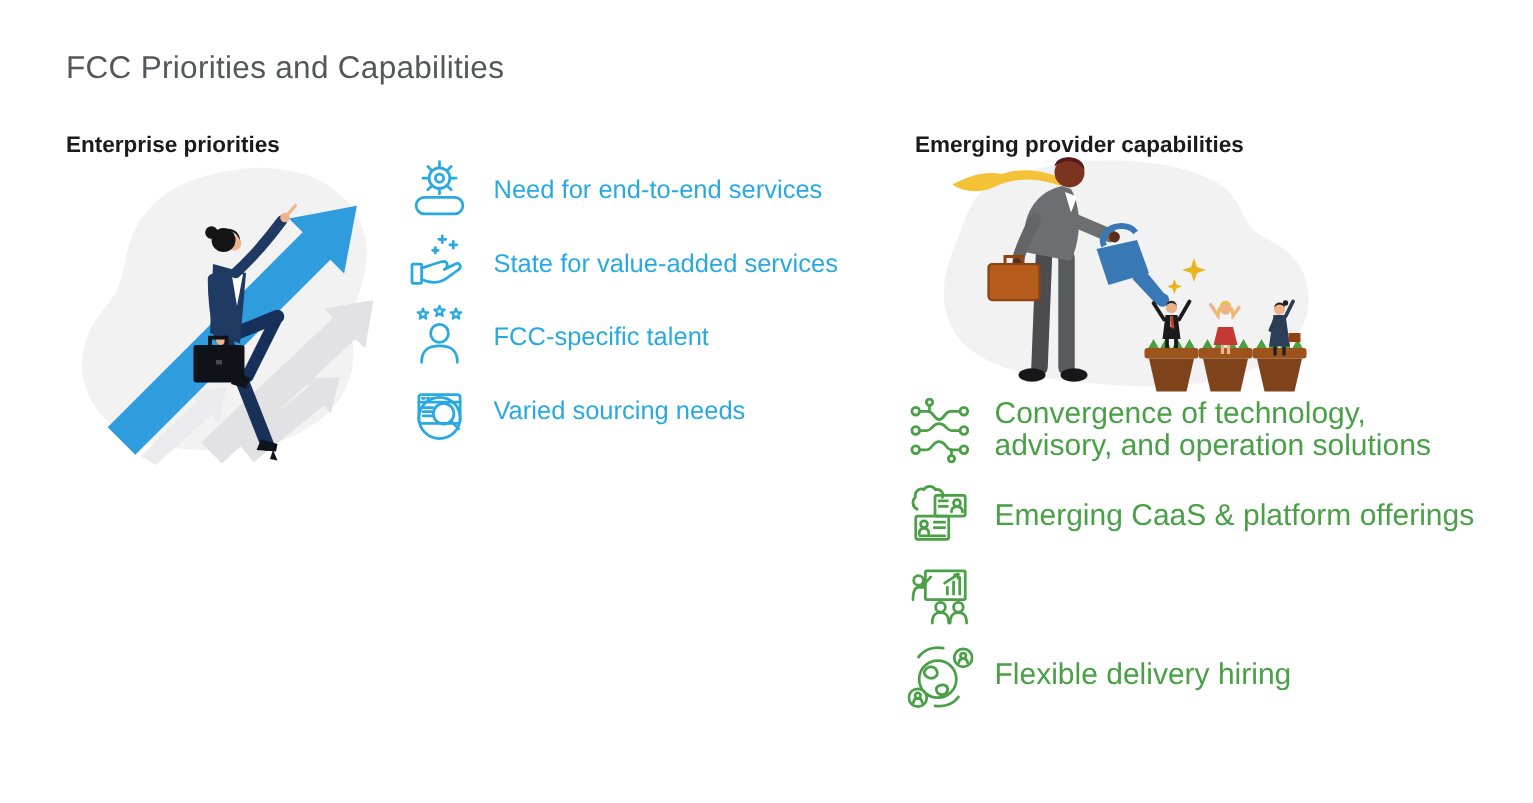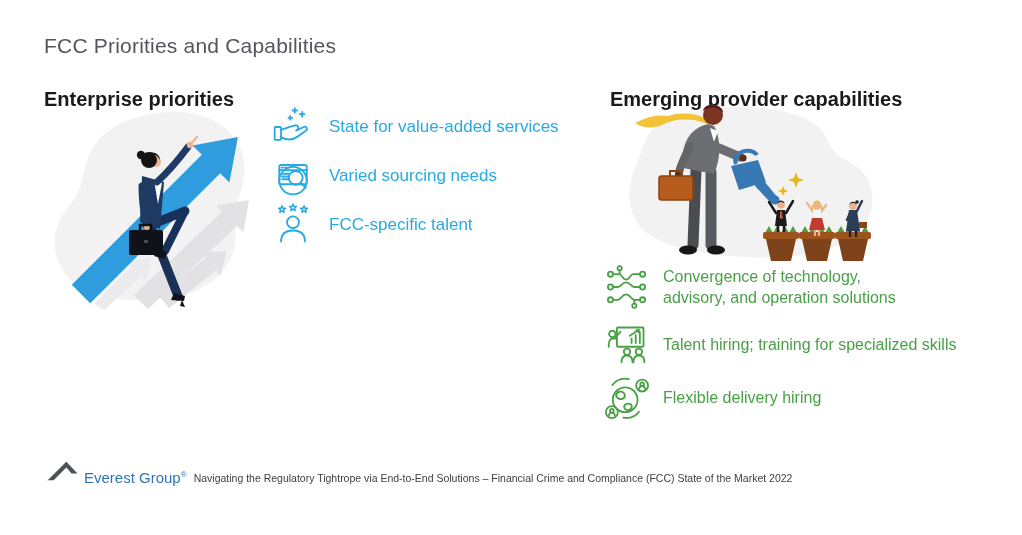"Enterprise priorities" .section-header { font-size: 20px -> 15px }
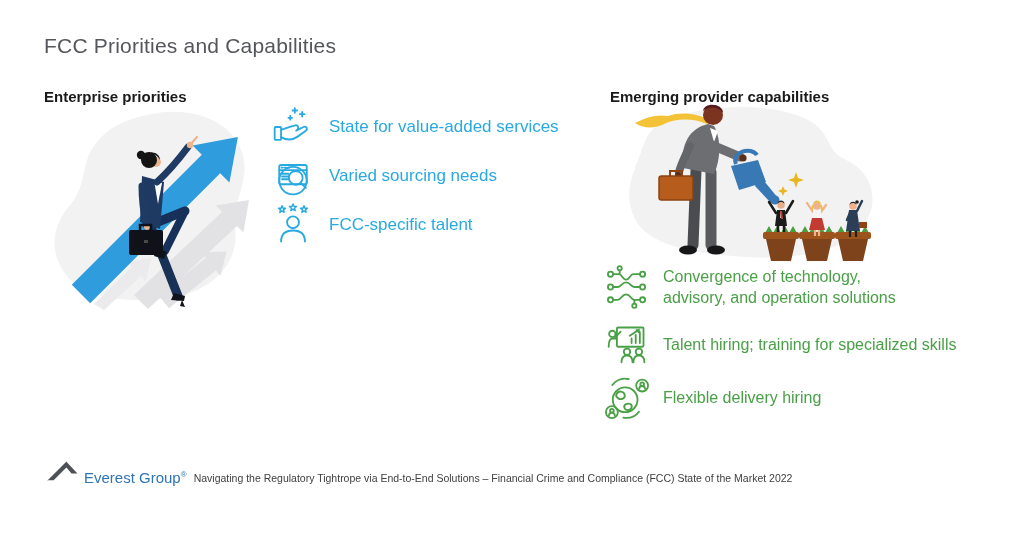"Need for end-to-end services" li { html: none -> <li> <span> <svg> <circle></circle> <circle></circle> <path></path> <path></path> </svg> </span> <span>Need for end-to-end services</span> </li> }
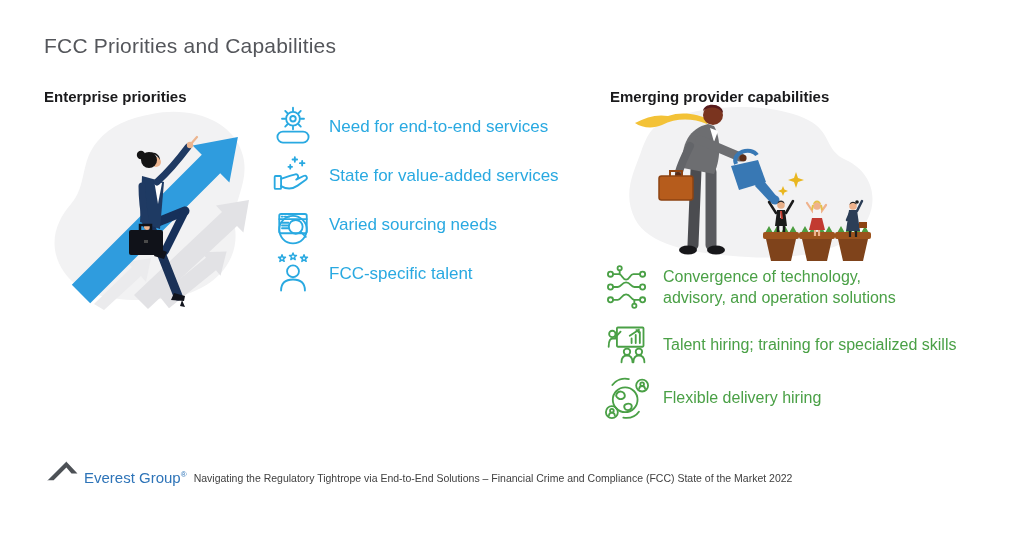"Varied sourcing needs" li { order: before "FCC-specific talent" -> after "FCC-specific talent" }
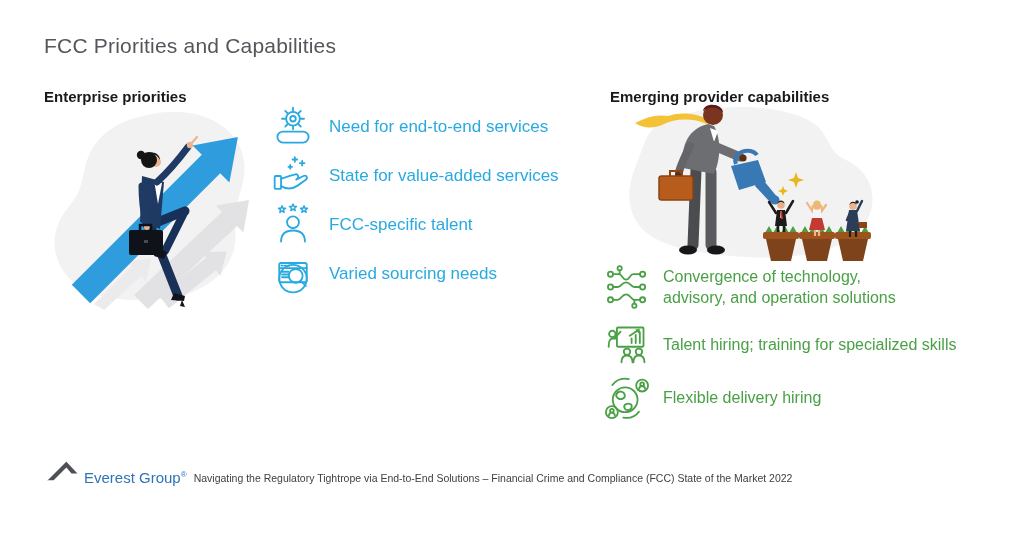"Convergence of technology," .list-green .label { font-size: 16px -> 20px }
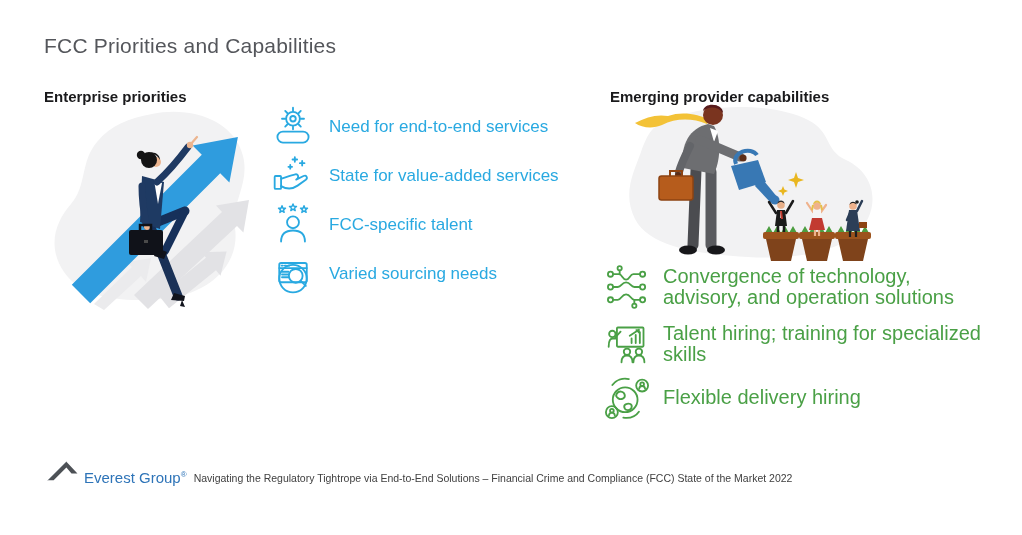"Emerging CaaS & platform offerings" li { html: none -> <li> <span> <svg> <path></path> <rect></rect> <circle></circle> <path></path> <path></path> <rect></rect> <circle></circle> <path></path> <path></path> </svg> </span> <span>Emerging CaaS &amp; platform offerings</span> </li> }
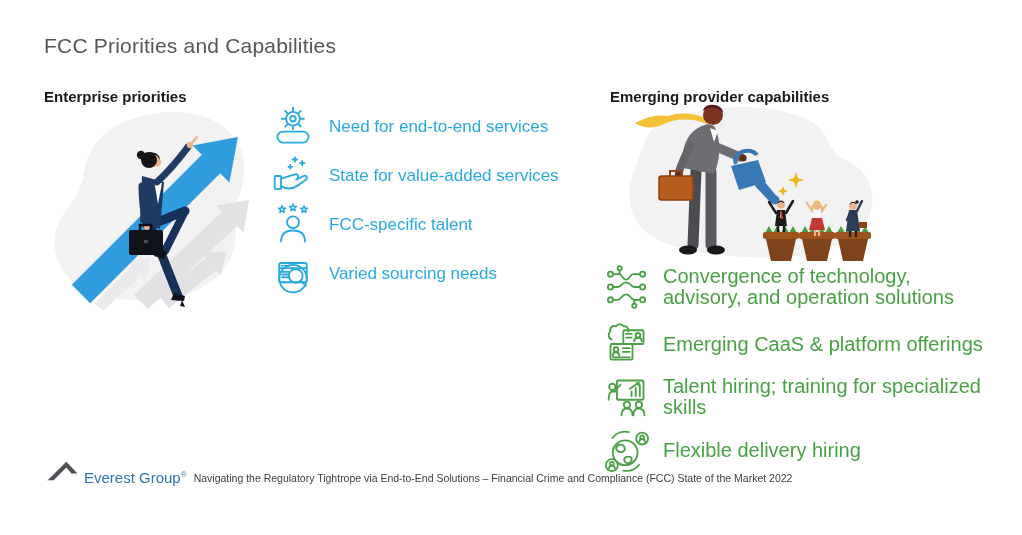"Talent hiring; training for specialized" span.label { html: <span>Talent hiring; training for specialized skills</span> -> none }
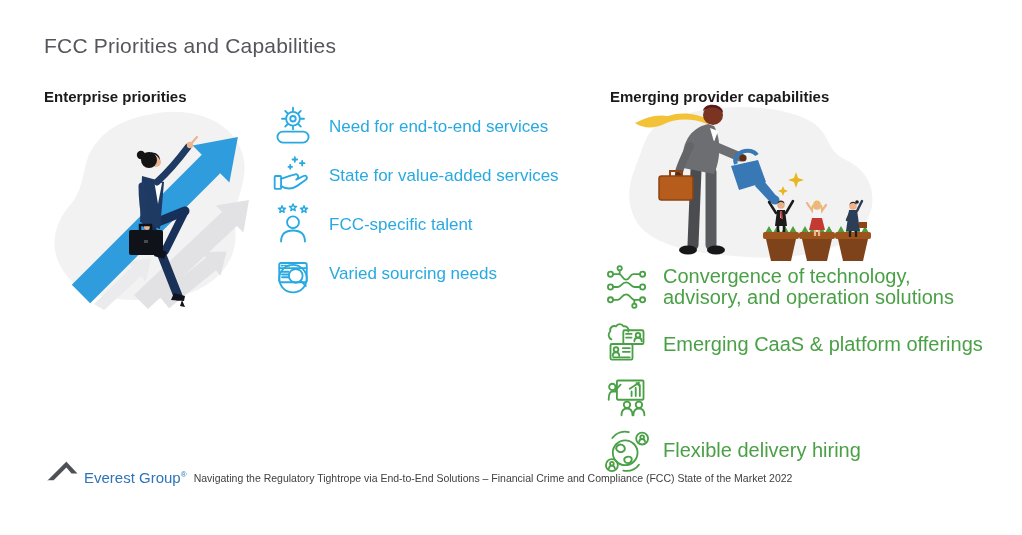"Everest Group®" div.footer { html: <div> <div> <svg> <path></path> <path></path> </svg> <span><span>Everest Group</span><sup>®</sup></span> </div> <span>Navigating the Regulatory Tightrope via End-to-End Solutions – Financial Crime and Compliance (FCC) State of the Market 2022</span> </div> -> none }
